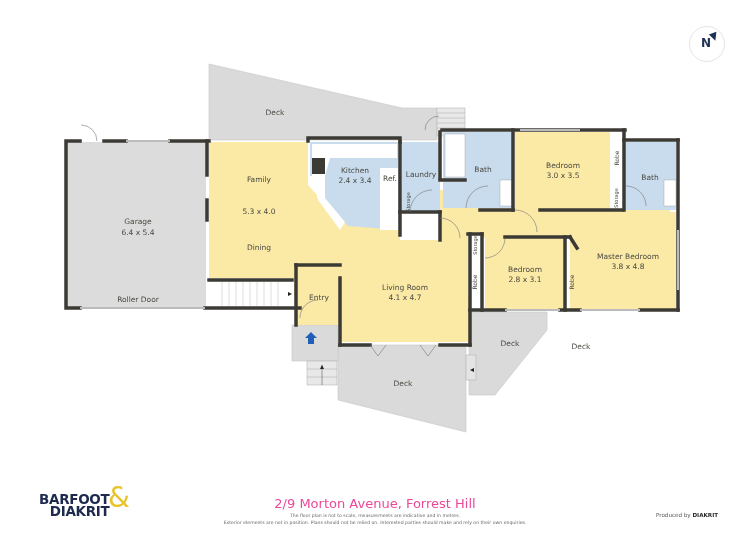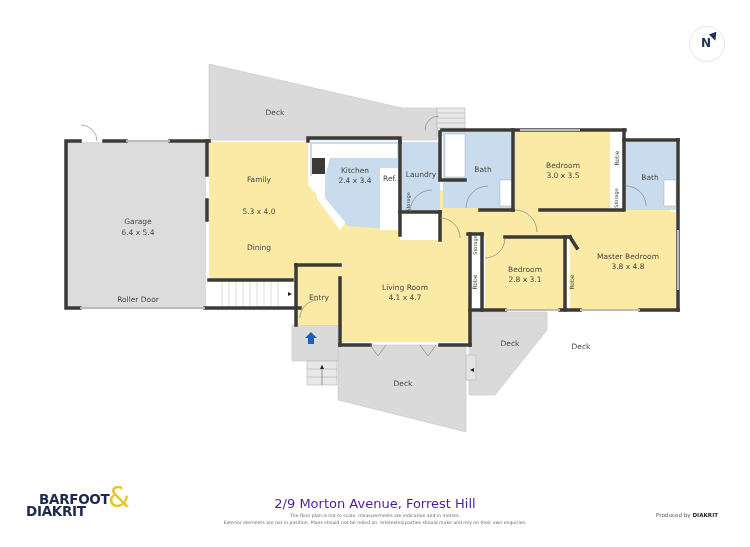"BARFOOT" .brand { text-align: none -> right }
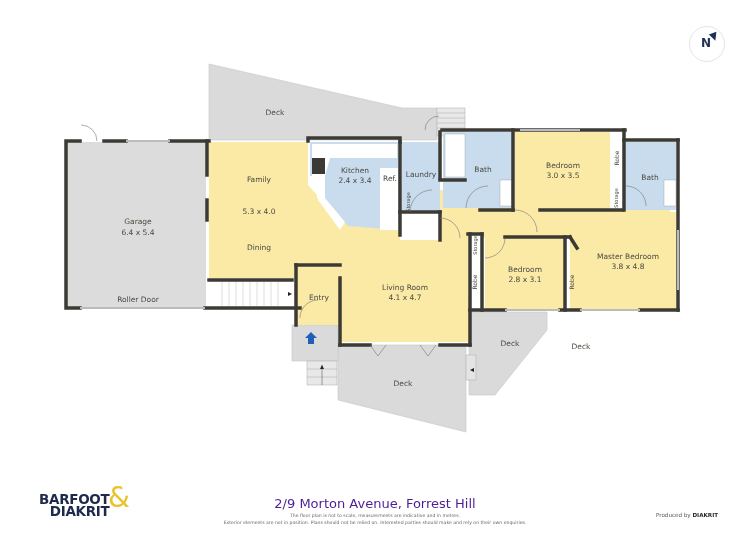"2/9 Morton Avenue, Forrest Hill" .footer-title { color: #4c1d95 -> #ec4899 }
